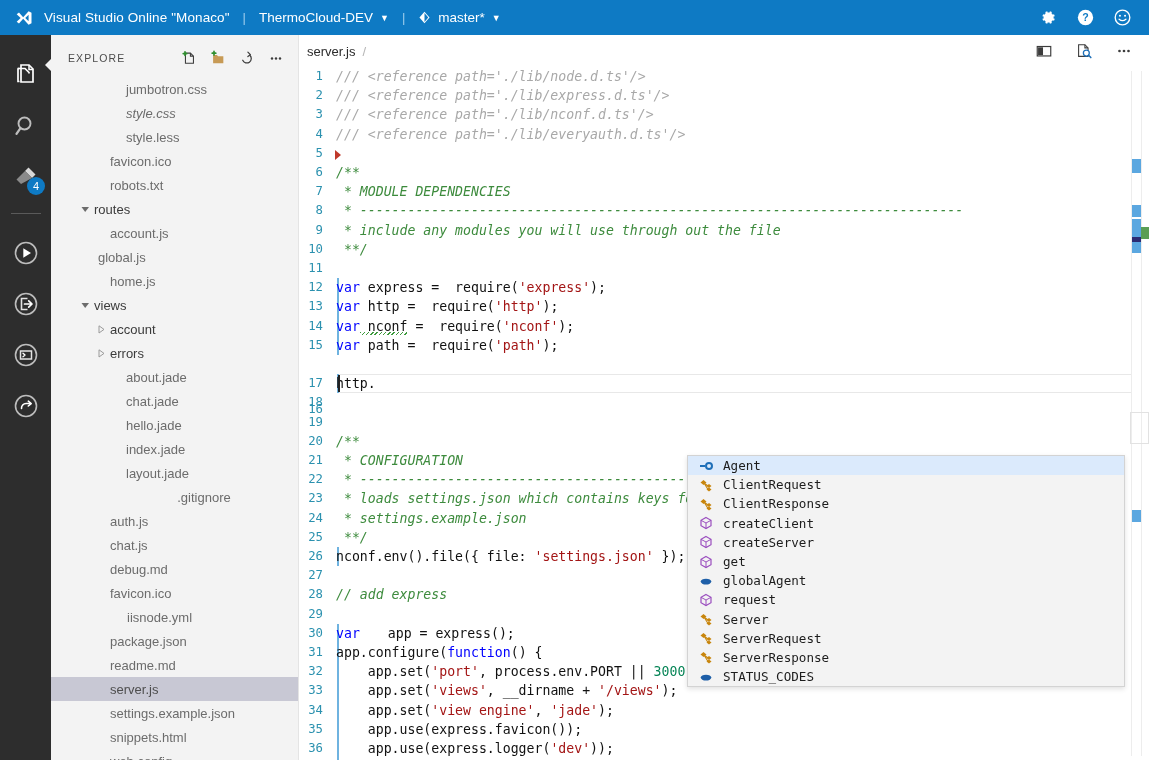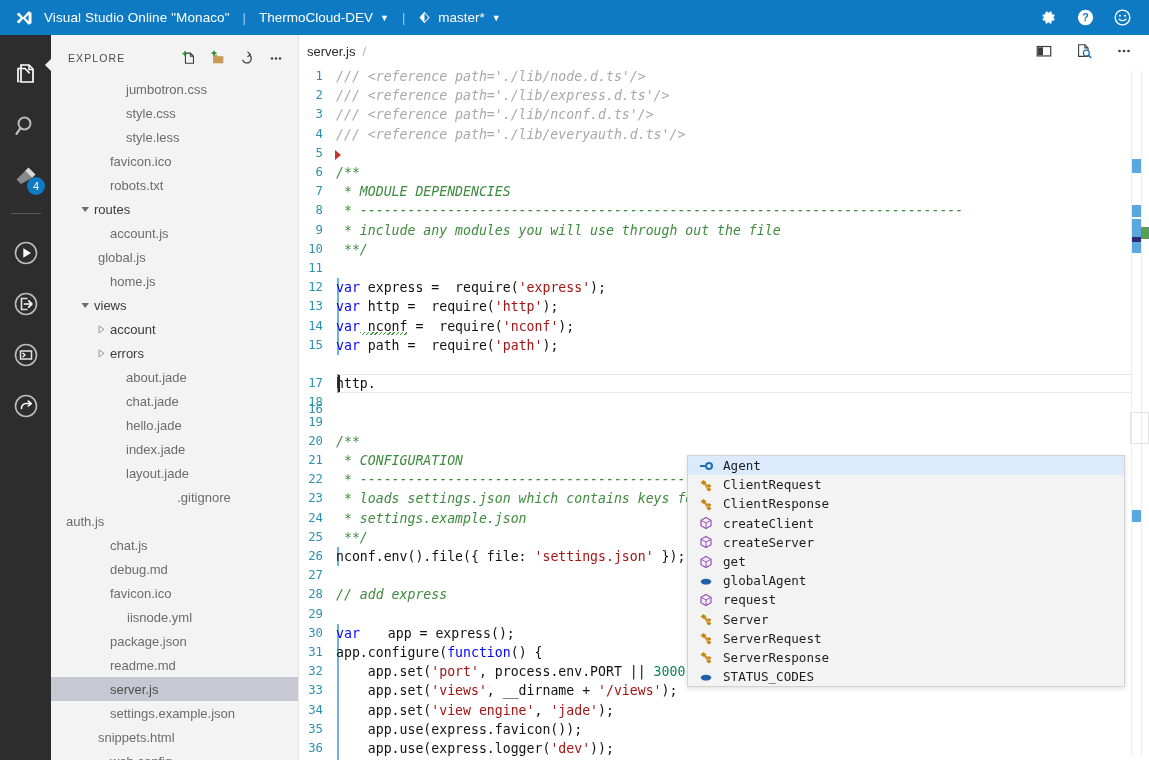"style.css" div.row { font-style: none -> italic }
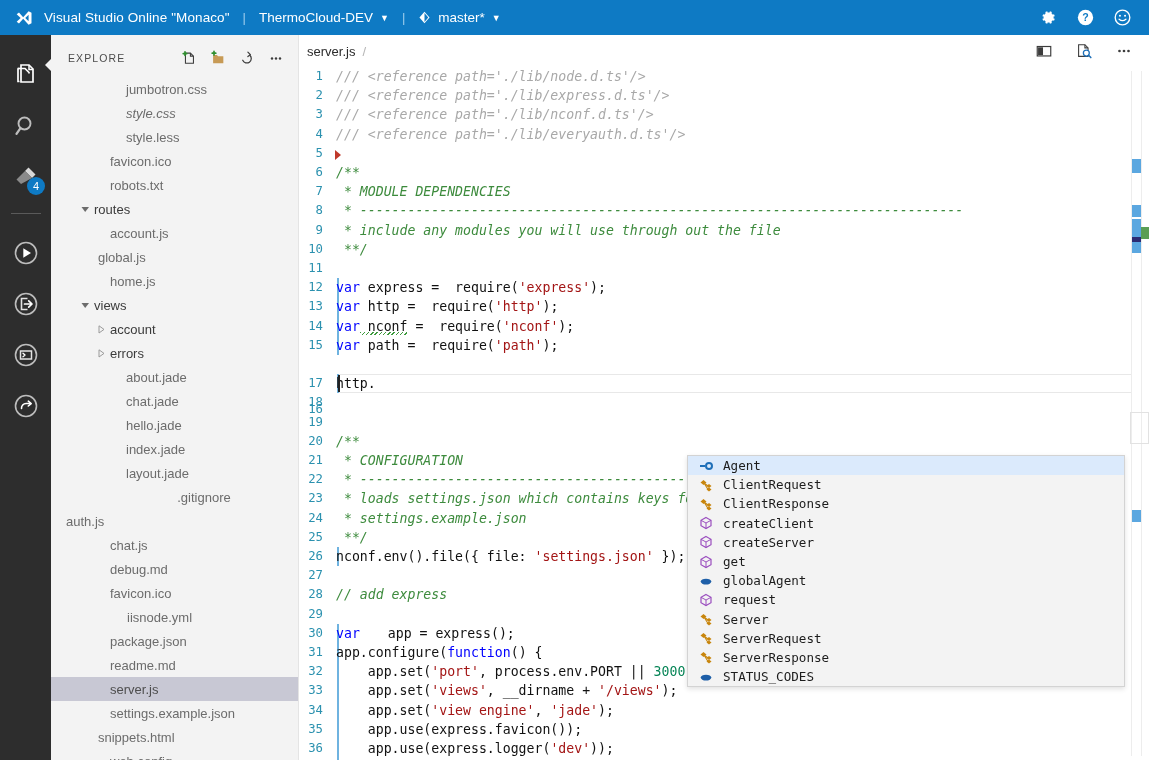"auth.js" div.row { padding-left: none -> 44px }
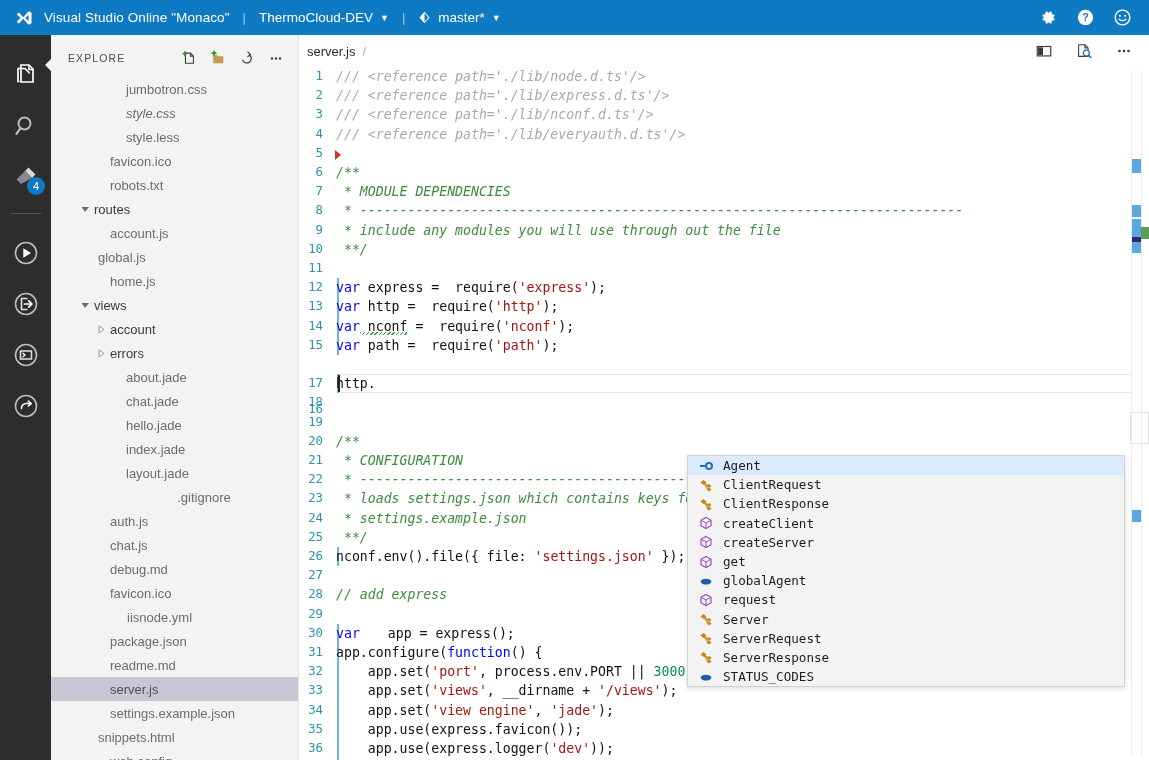"snippets.html" div.row { padding-left: 32px -> 44px }
